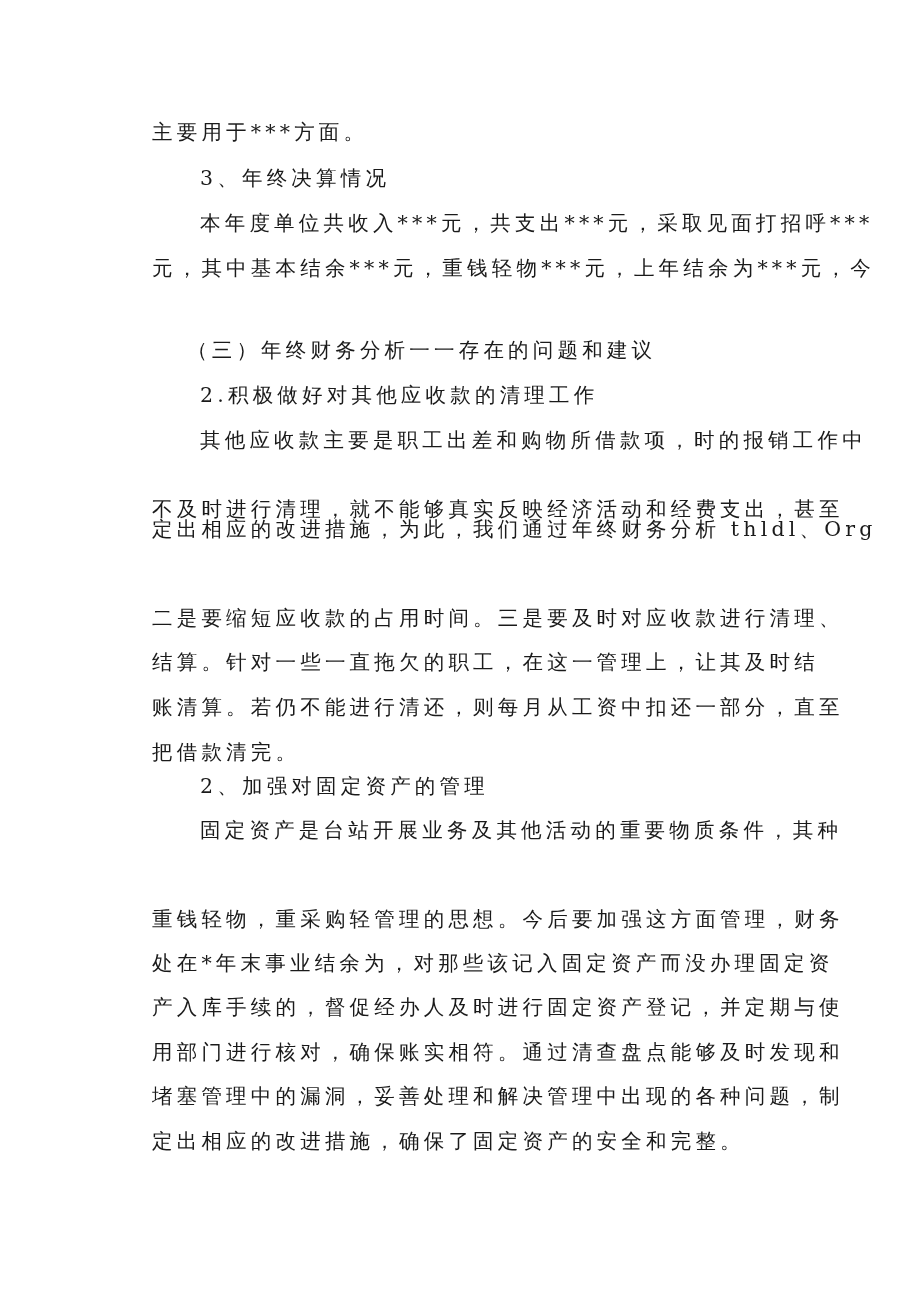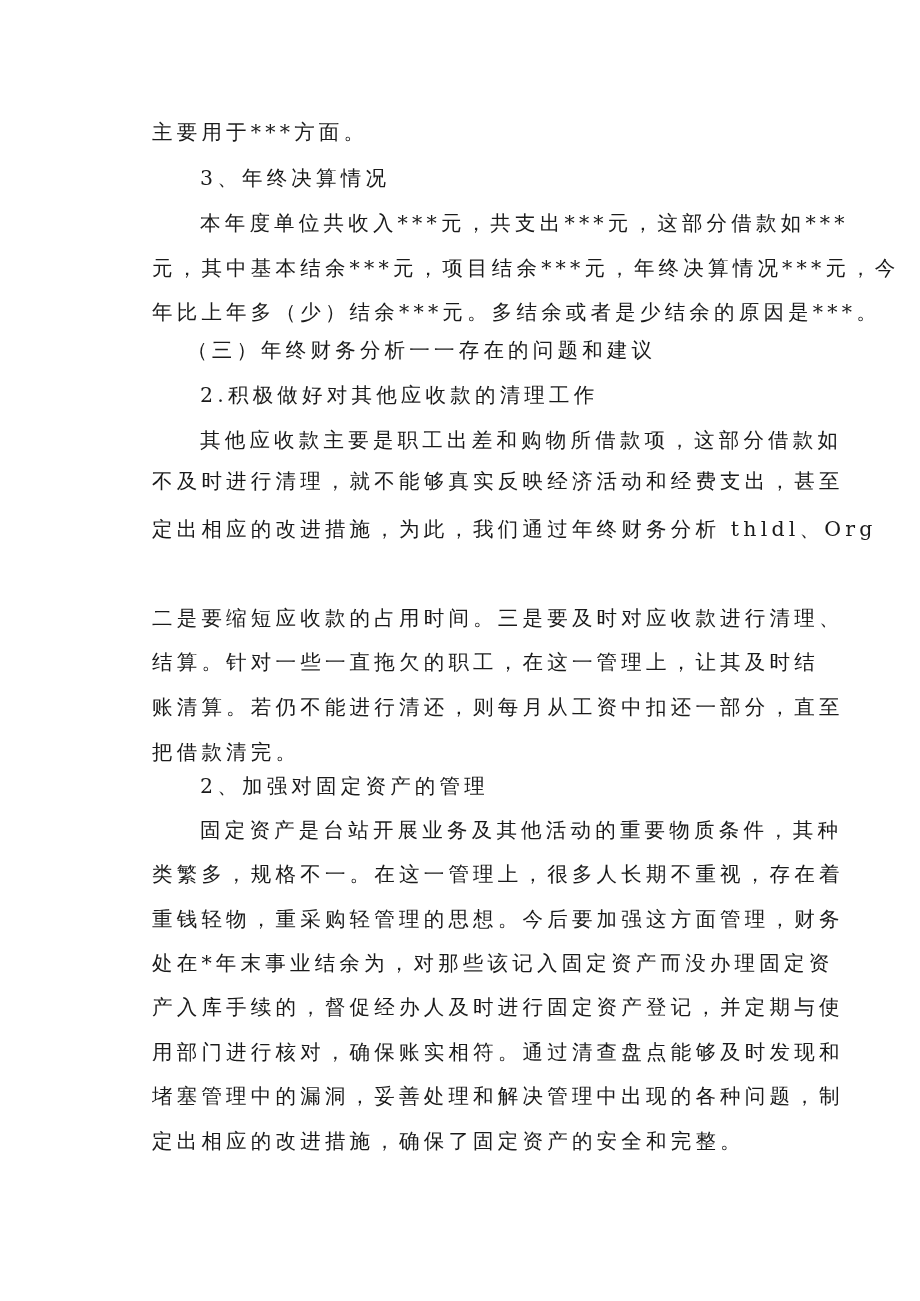"本年度单位共收入***元，共支出***元，这部分借款如***" div.line { text: 这部分借款如 -> 采取见面打招呼 }
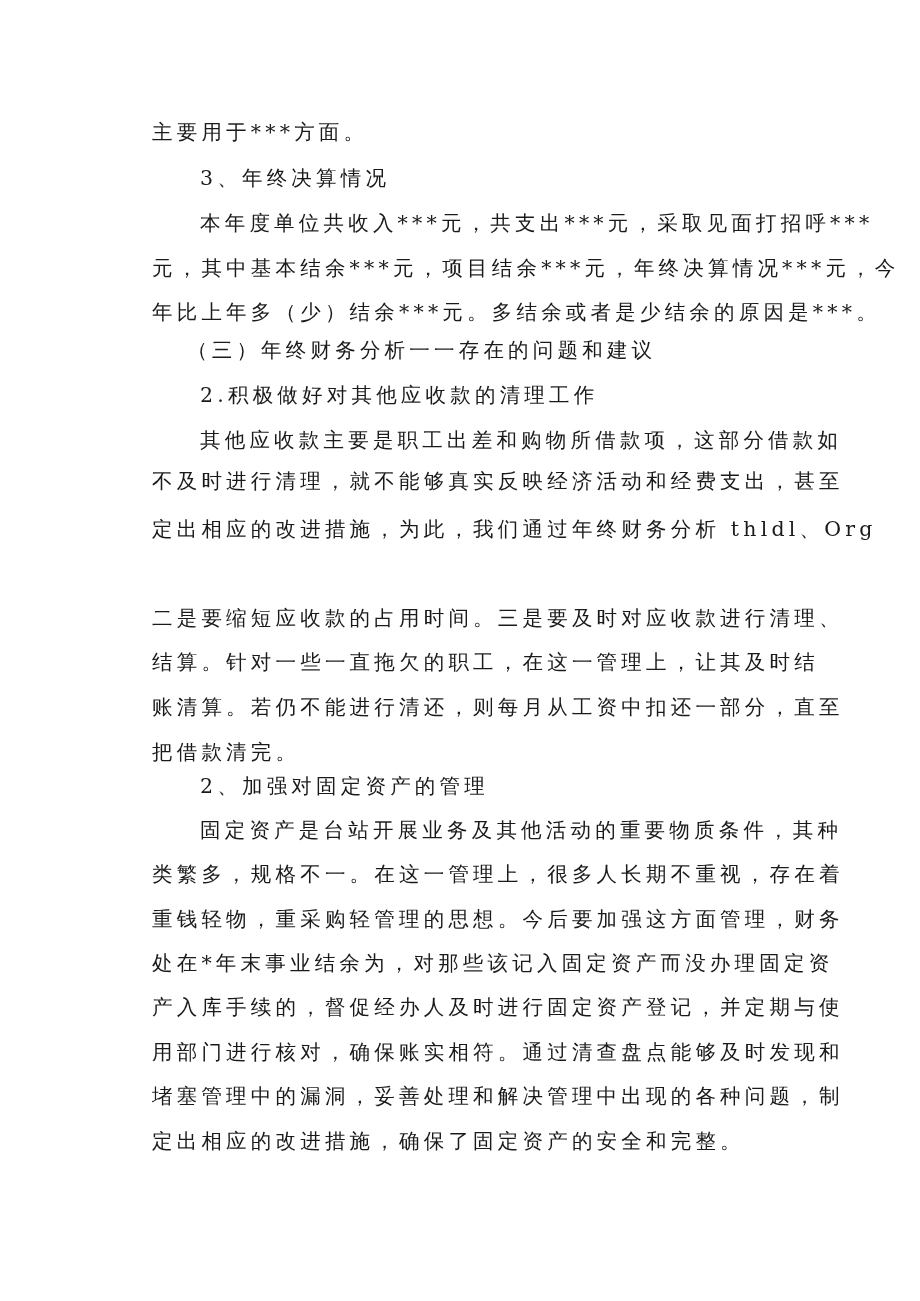"元，其中基本结余***元，项目结余***元，年终决算情况***元，今" div.line { text: 项目结余***元，年终决算情况 -> 重钱轻物***元，上年结余为 }
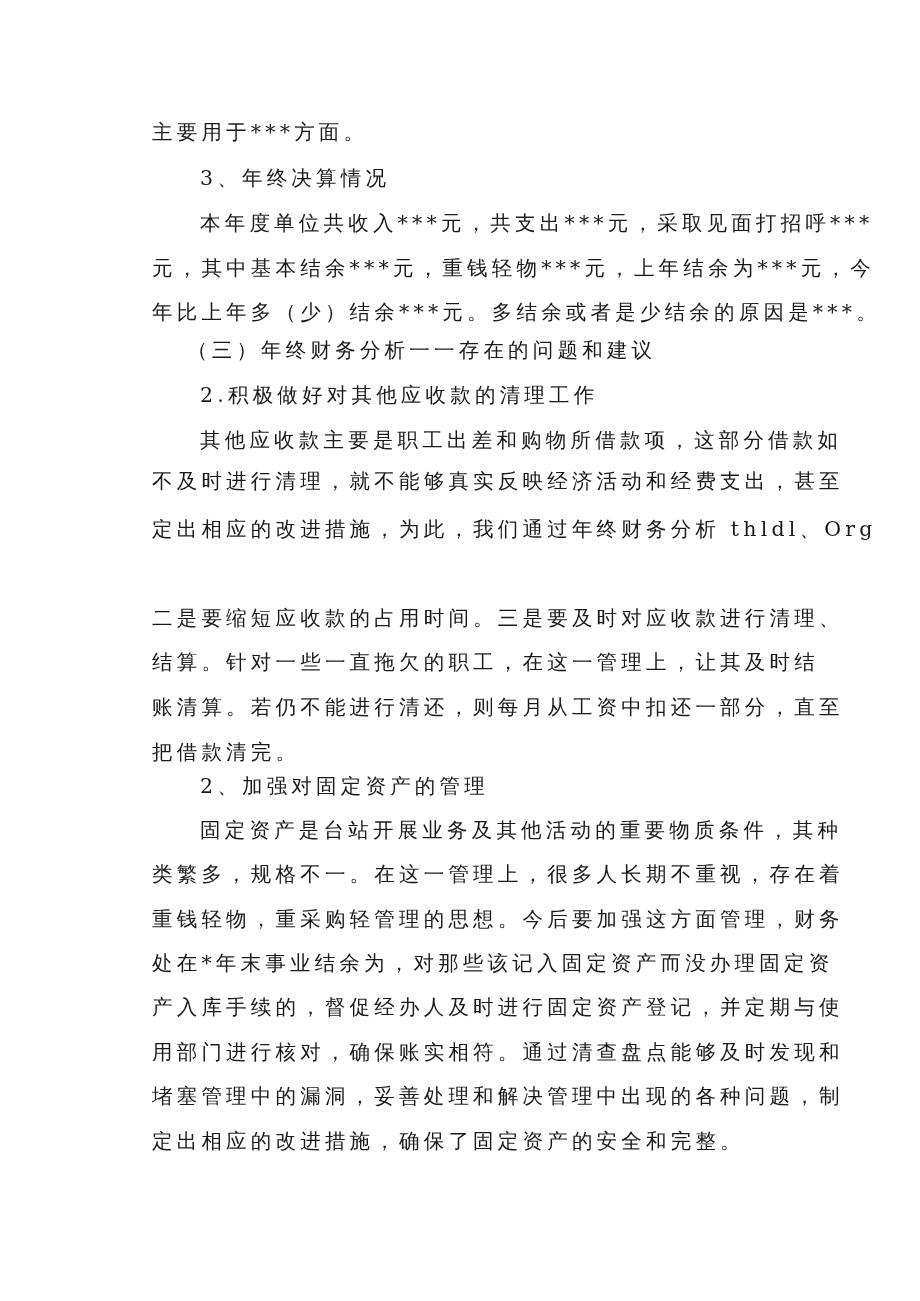"年比上年多（少）结余***元。多结余或者是少结余的原因是***。" div.line { html: <div>年比上年多（少）结余***元。多结余或者是少结余的原因是***。</div> -> none }
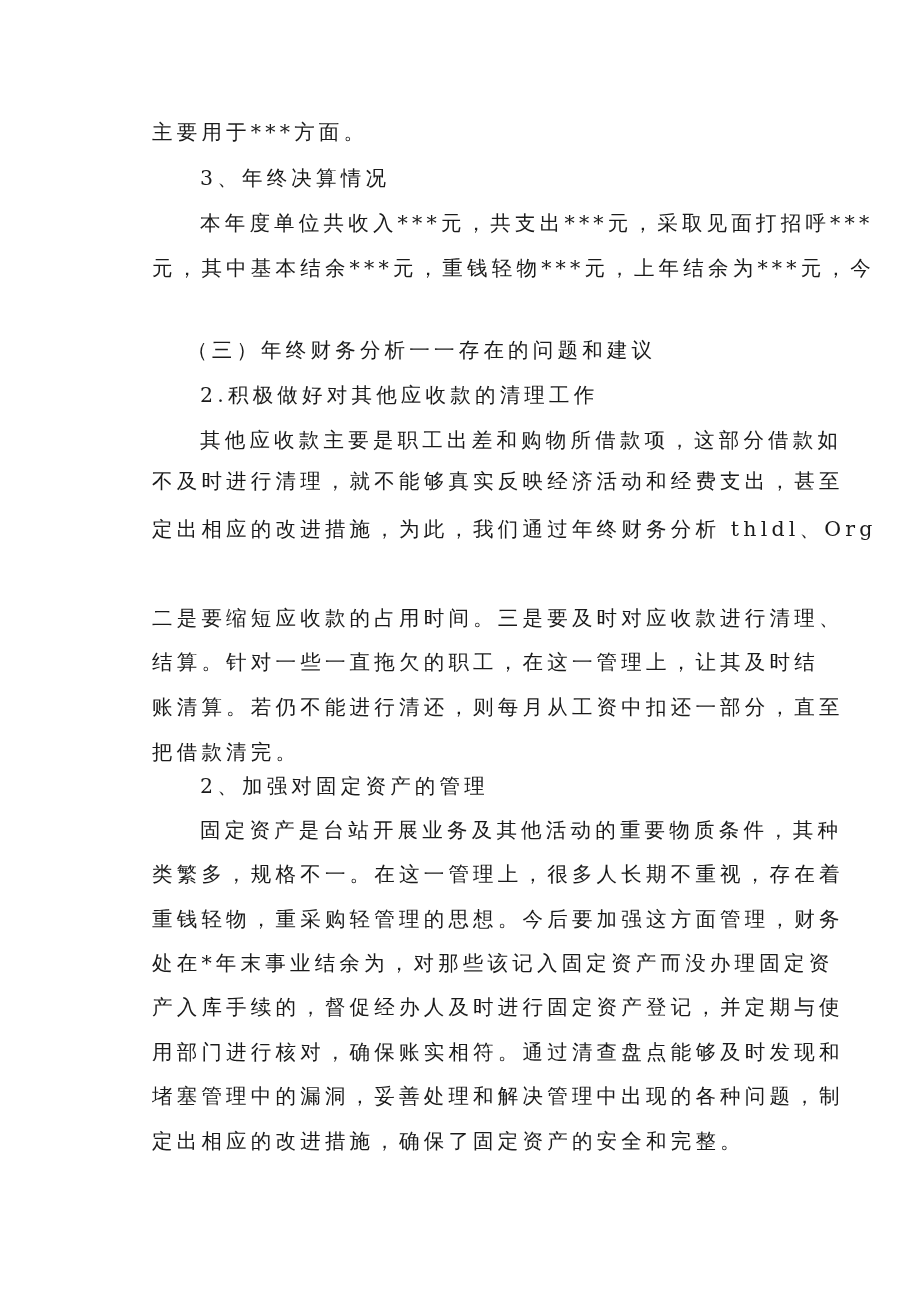"其他应收款主要是职工出差和购物所借款项，这部分借款如" div.line { text: 这部分借款如 -> 时的报销工作中 }
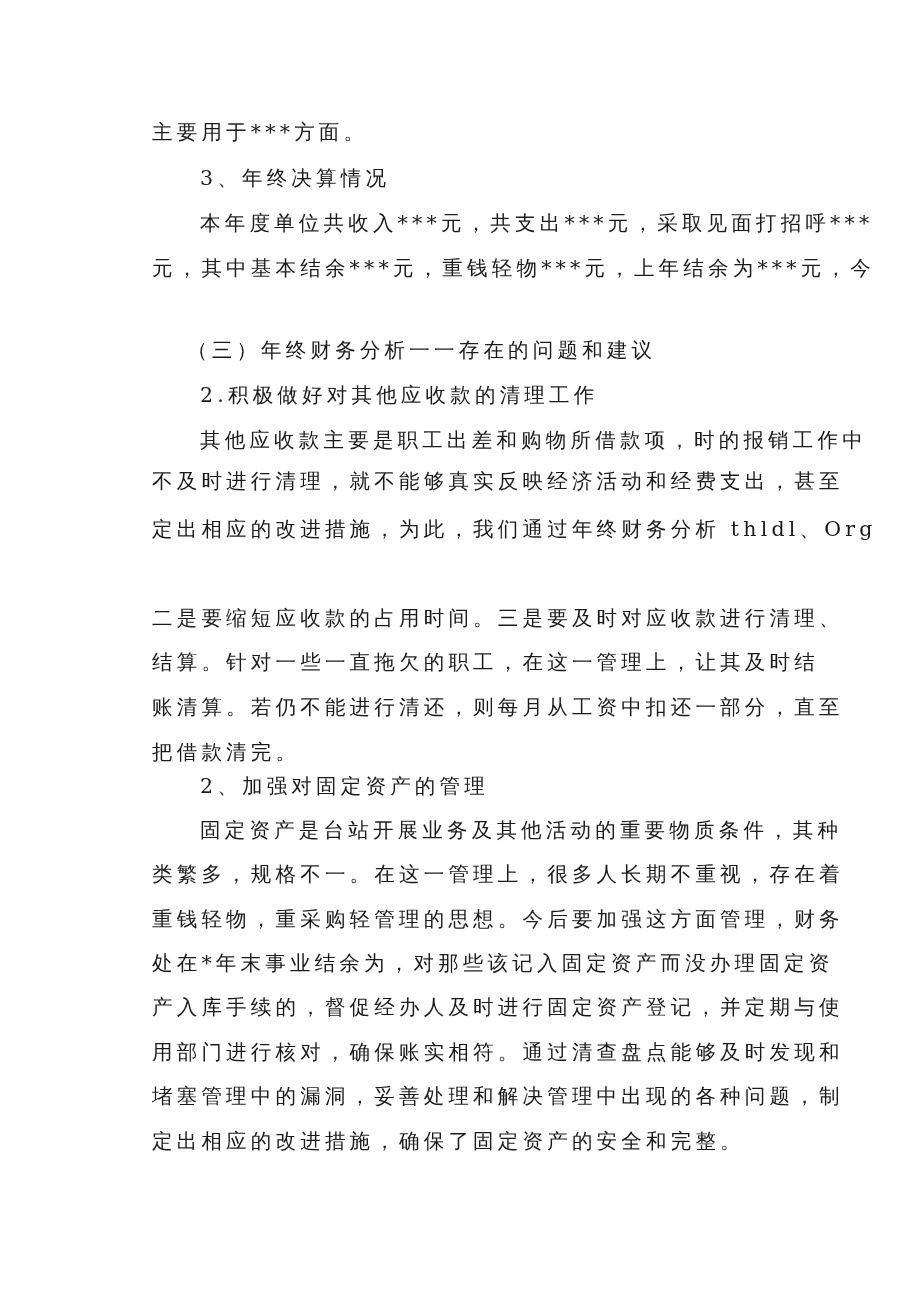"不及时进行清理，就不能够真实反映经济活动和经费支出，甚至" div.line { top: 466px -> 494px }
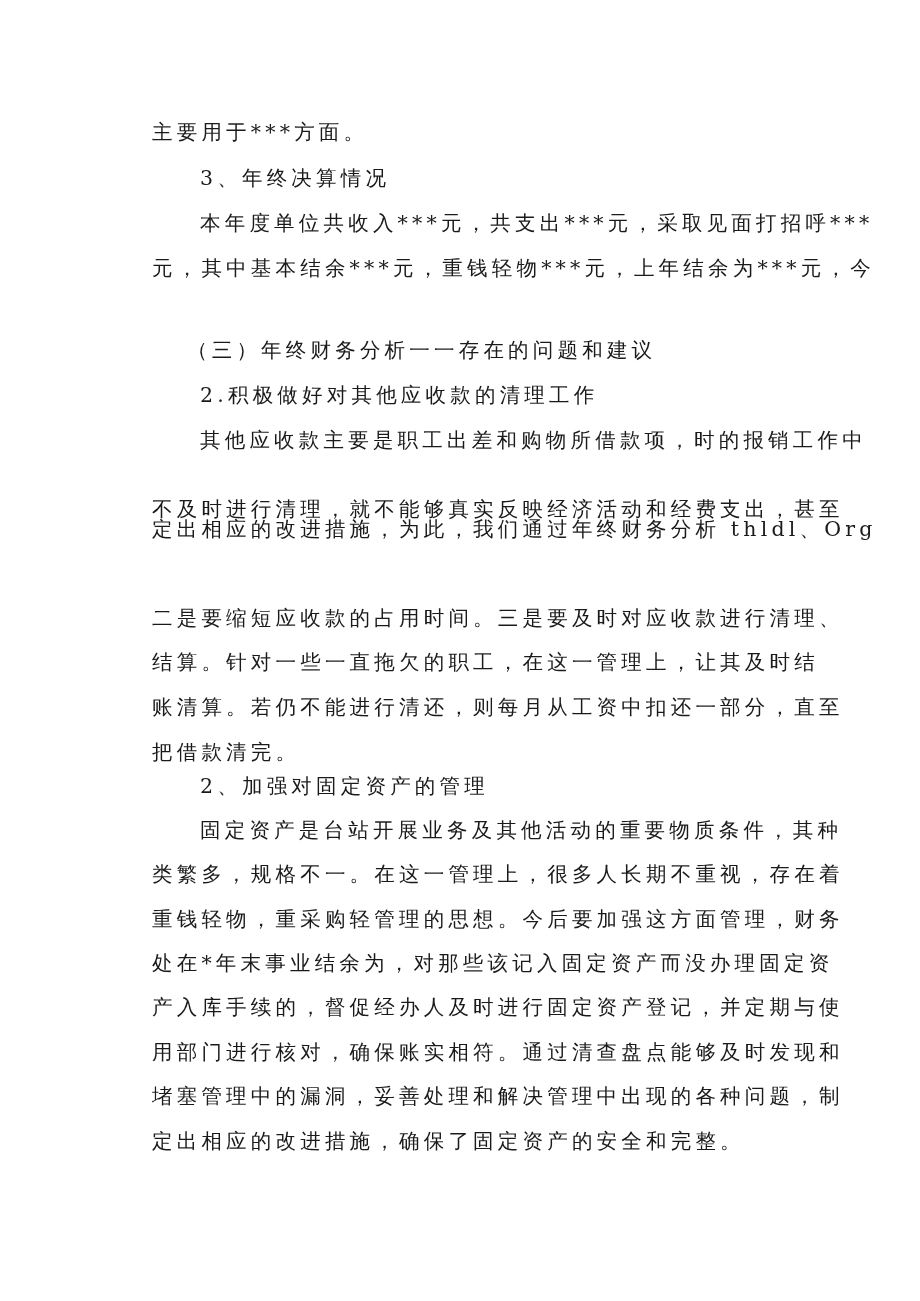"类繁多，规格不一。在这一管理上，很多人长期不重视，存在着" div.line { html: <div>类繁多，规格不一。在这一管理上，很多人长期不重视，存在着</div> -> none }
